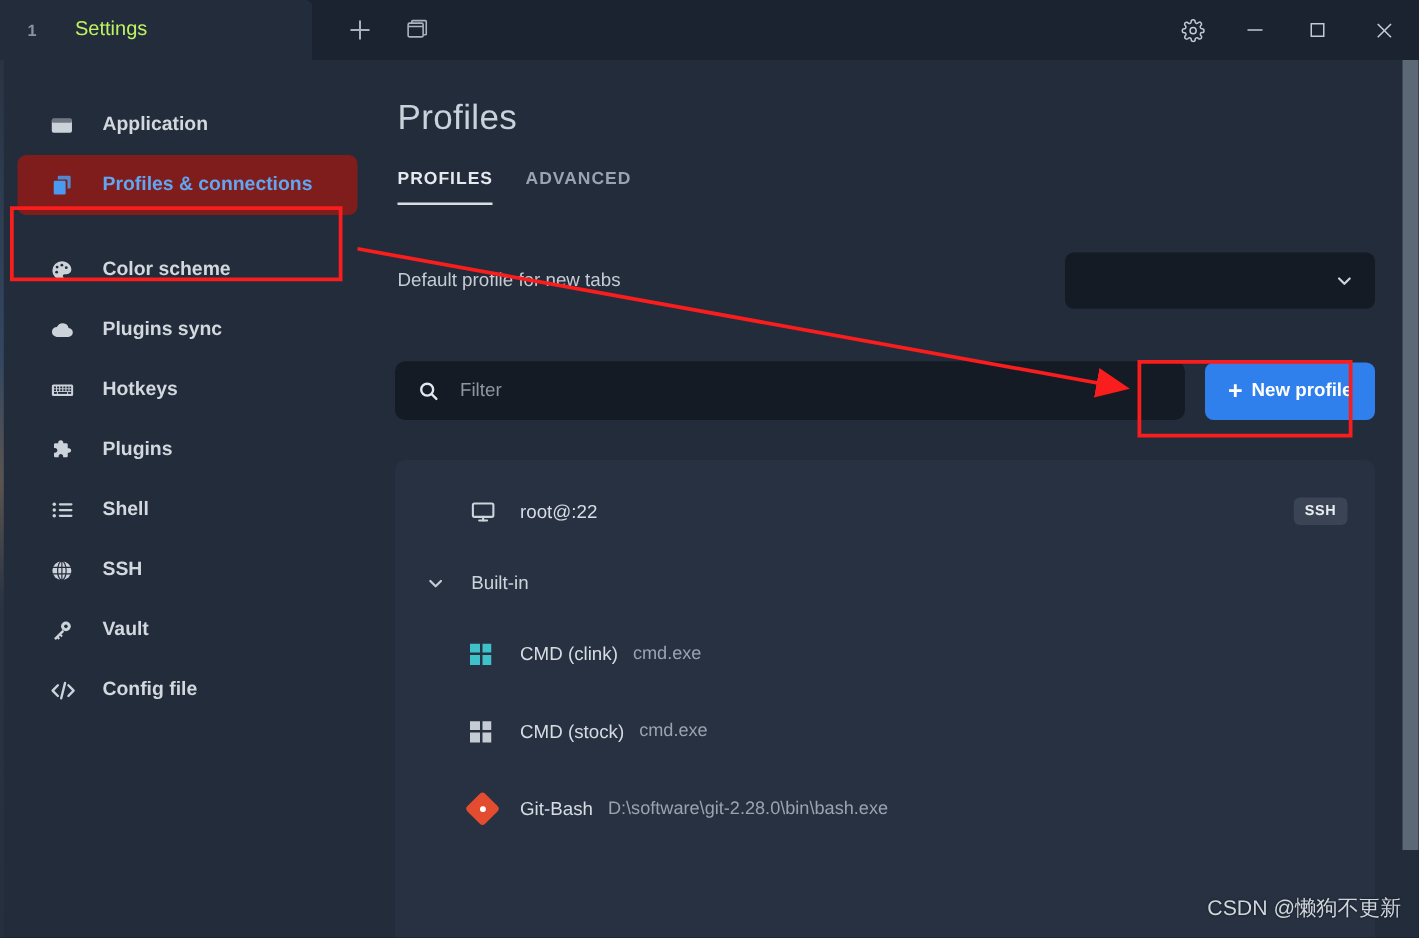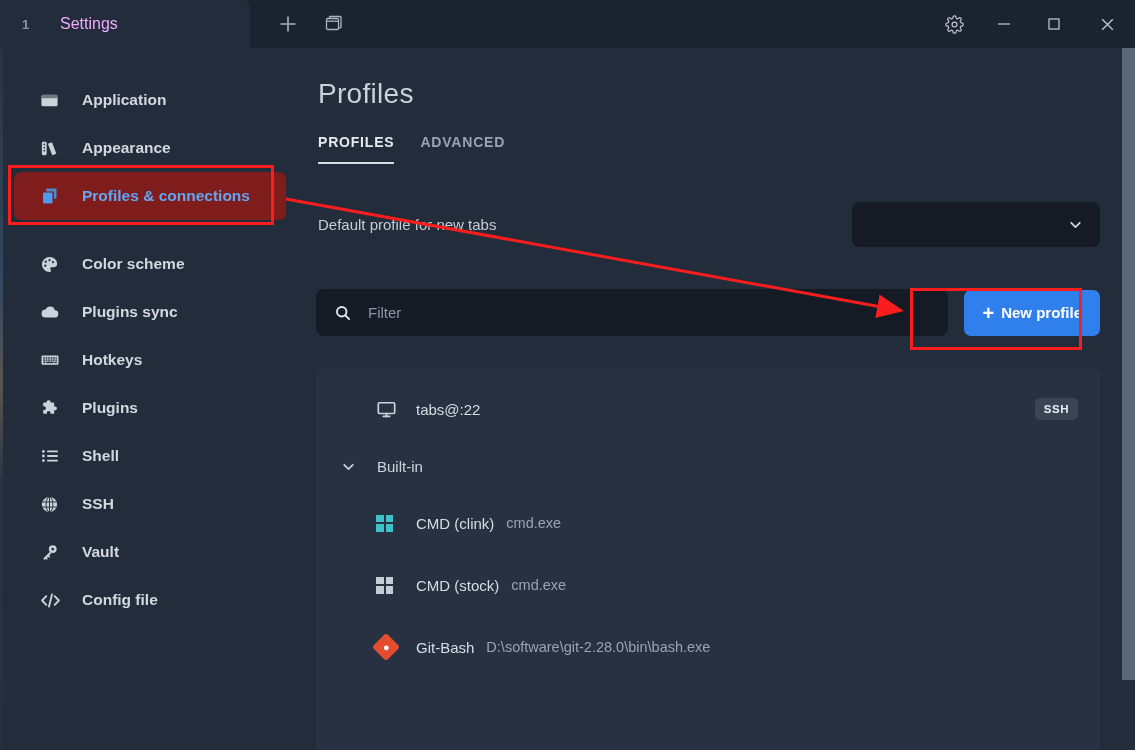"Settings" .tab-title { color: #f0abfc -> #bef264 }
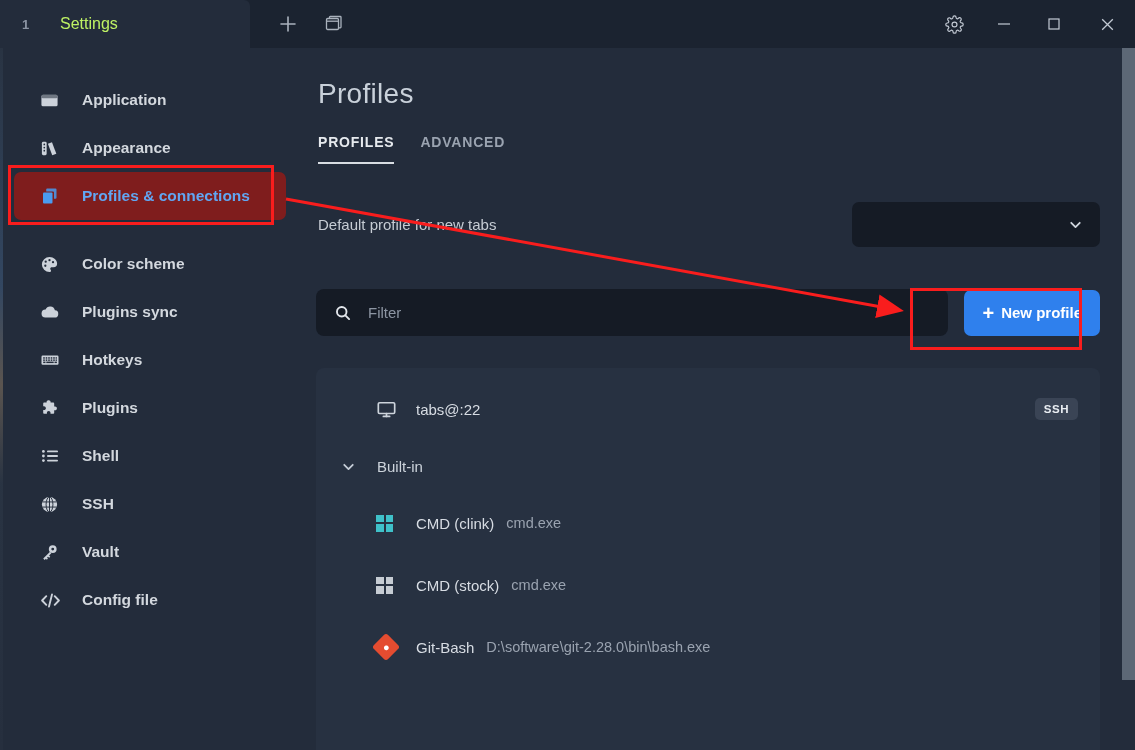"Appearance" div.side-item { html: <div> <span> <svg> <rect></rect> <circle></circle> <circle></circle> <circle></circle> <path></path> </svg> </span> <span>Appearance</span> </div> -> none }
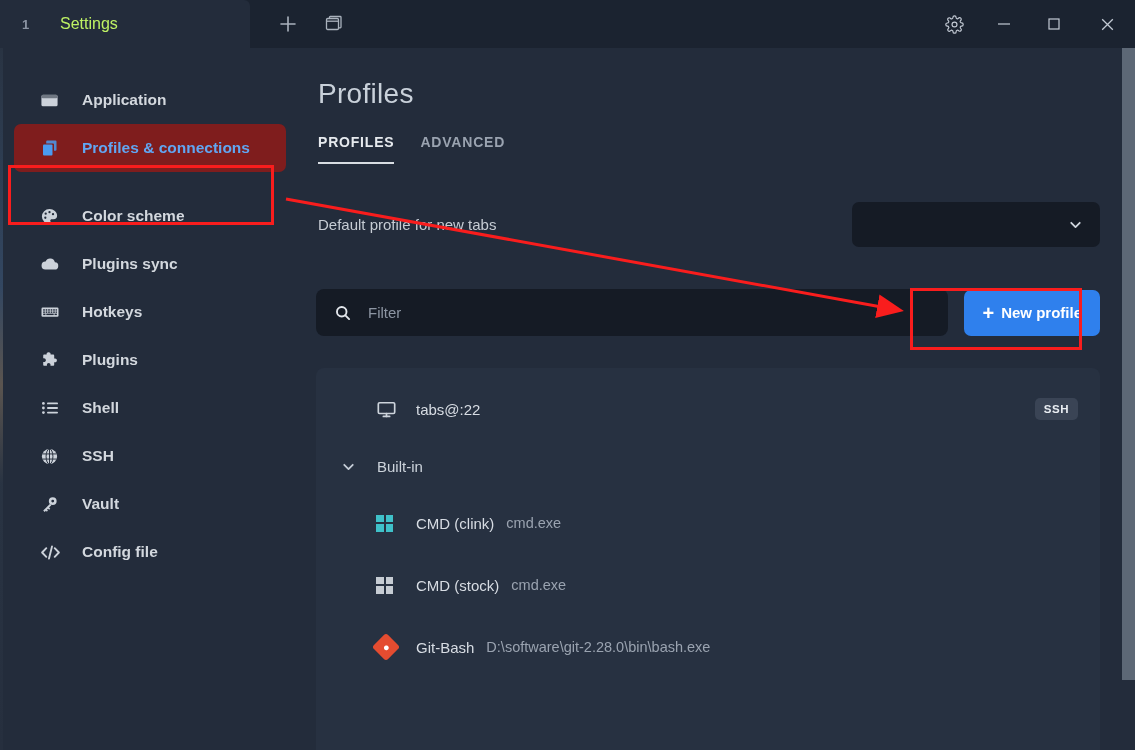"tabs@:22" span.prof-name { text: tabs@:22 -> root@:22 }
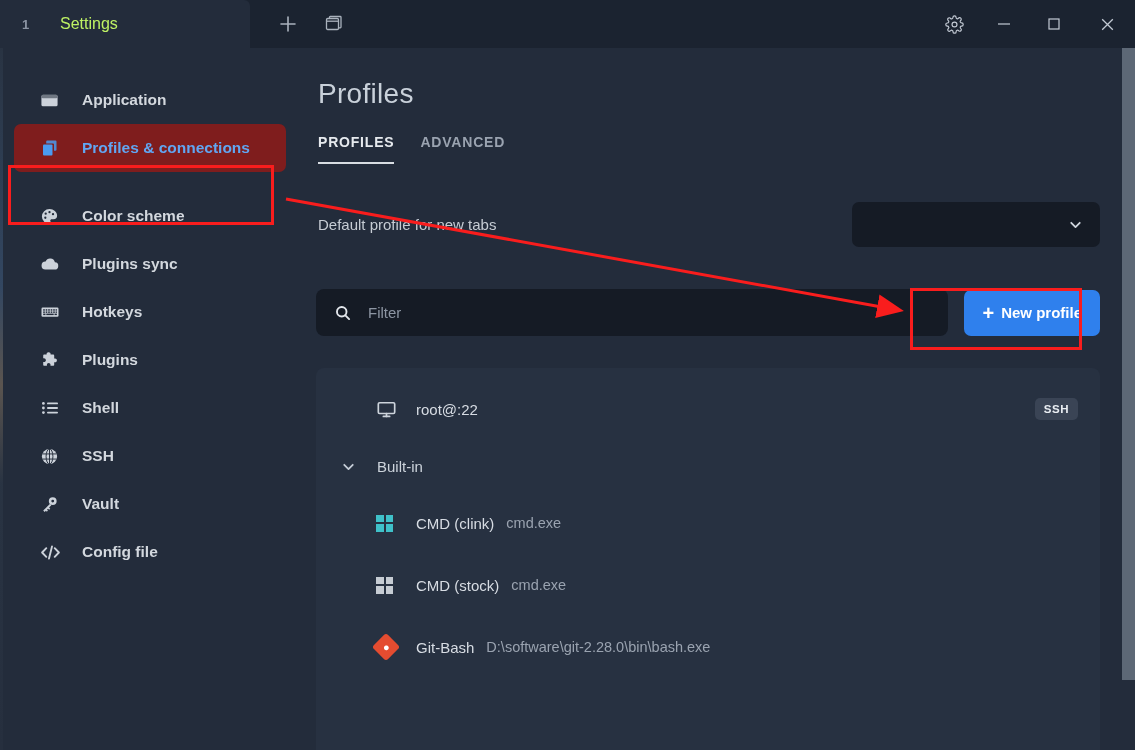"CSDN @懒狗不更新" div.watermark { html: none -> <div>CSDN @懒狗不更新</div> }
